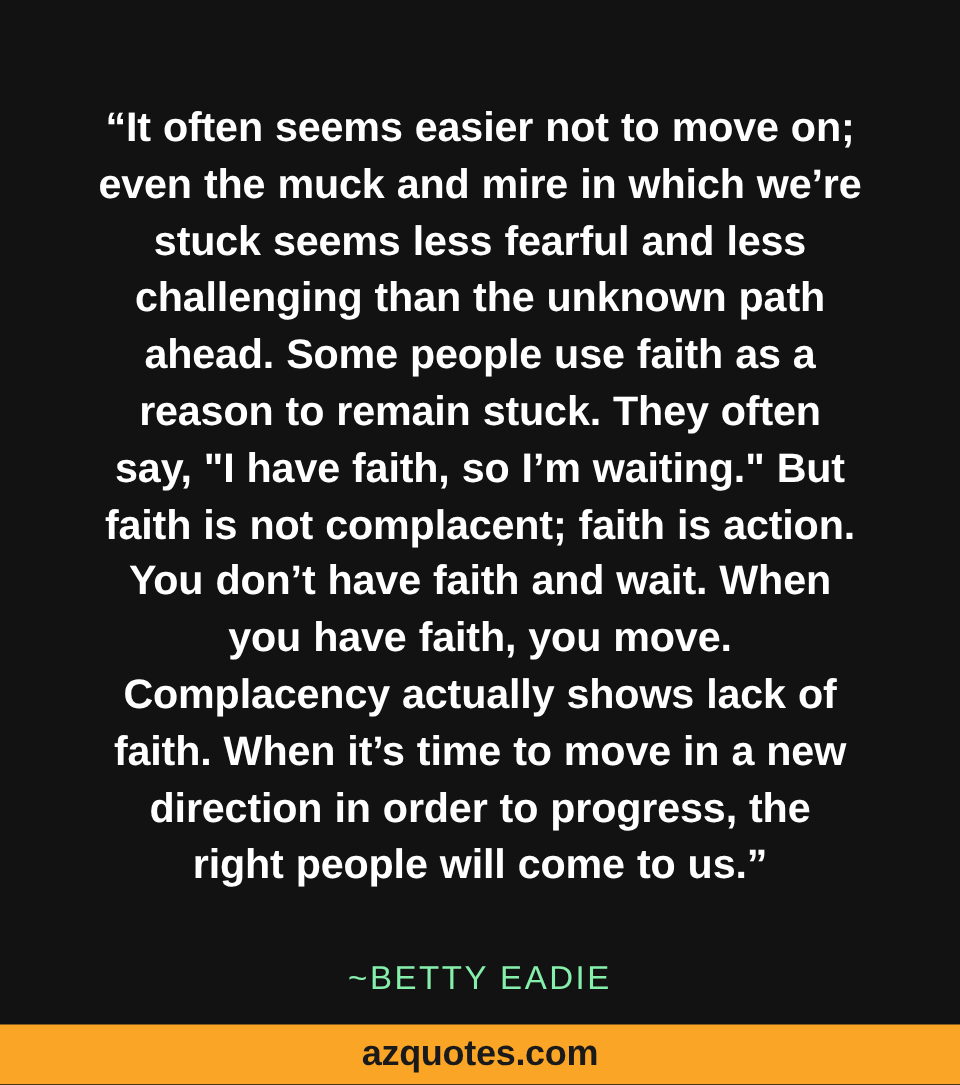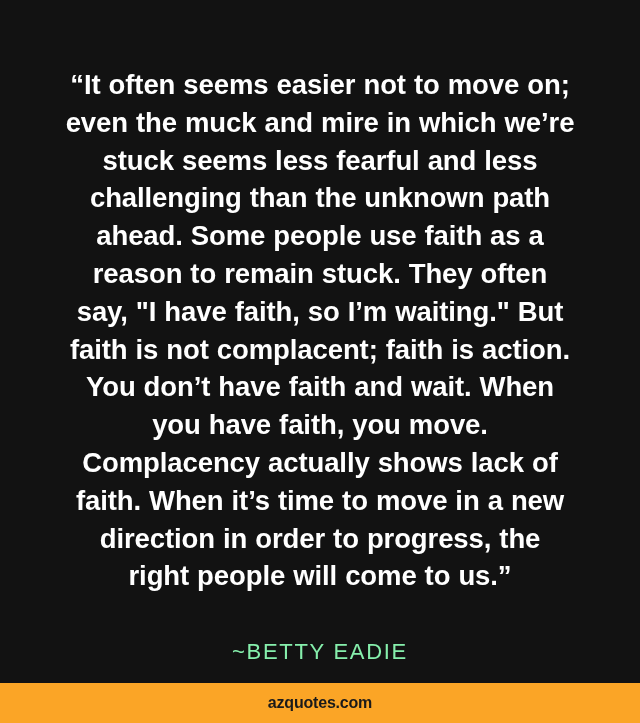"azquotes.com" .footer-text { font-size: 16px -> 24px }
